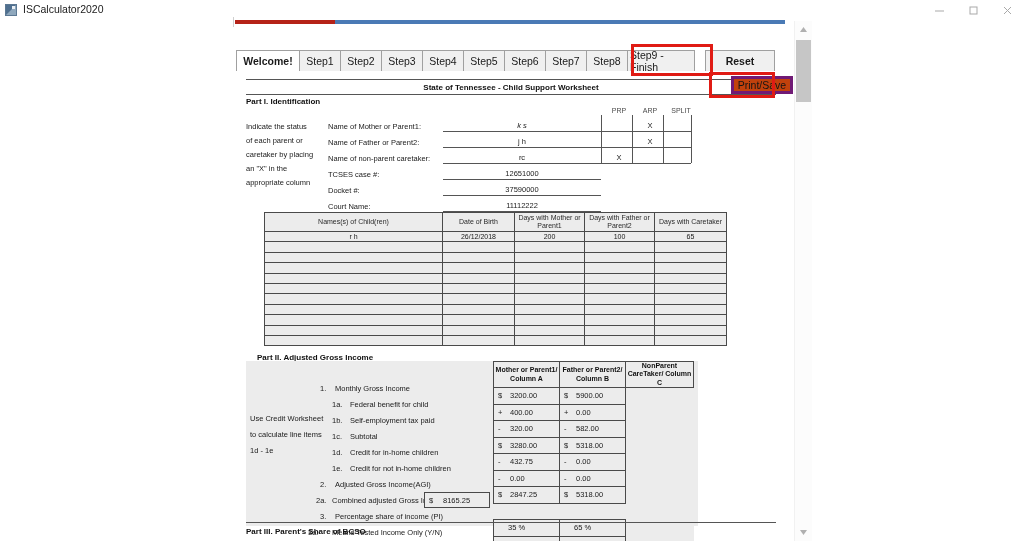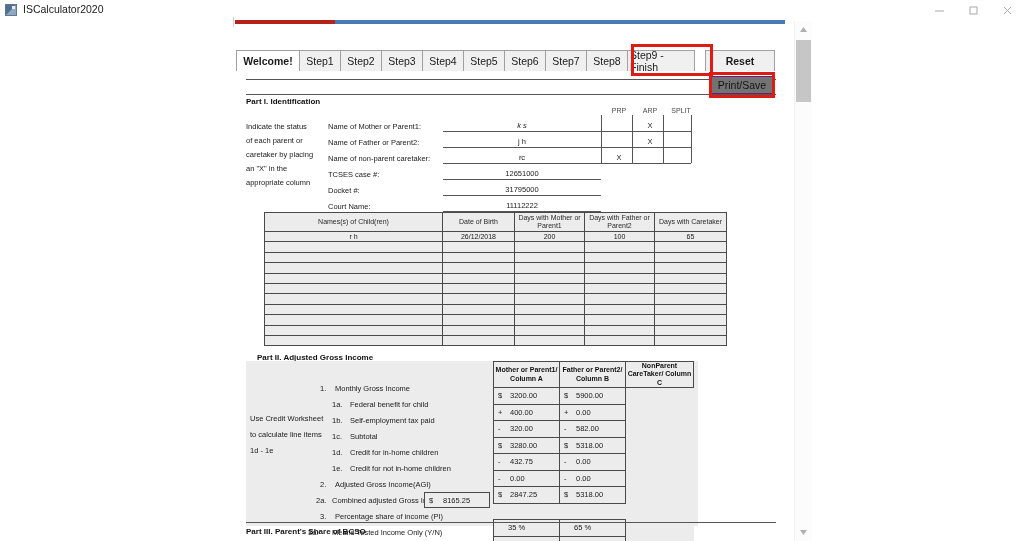"State of Tennessee - Child" div.doc-title { html: none -> <div>State of Tennessee - Child Support Worksheet</div> }
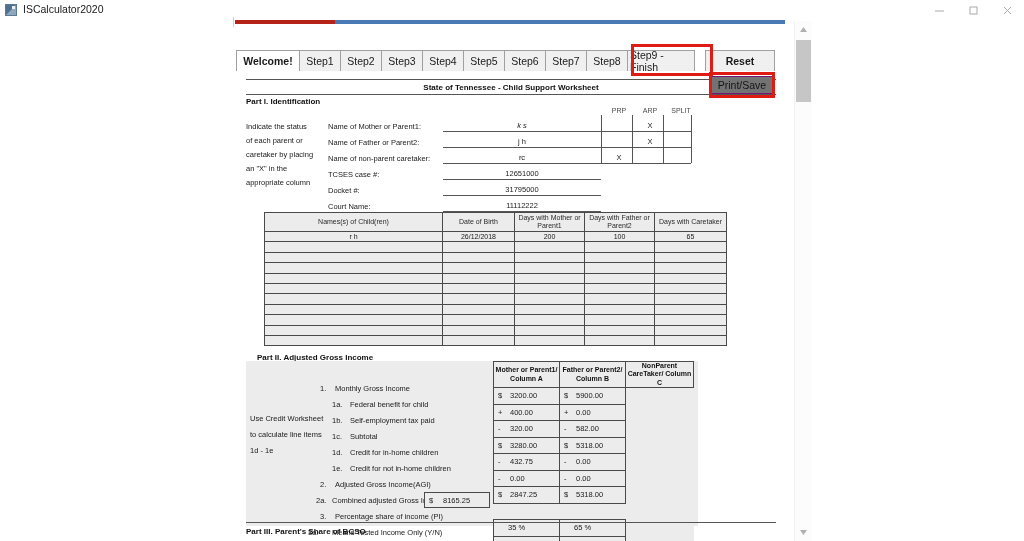"Print/Save" .printsave { background: #737373 -> #c2410c; border: 1px solid #701a75 -> 3px solid #701a75; left: 711px -> 731px }
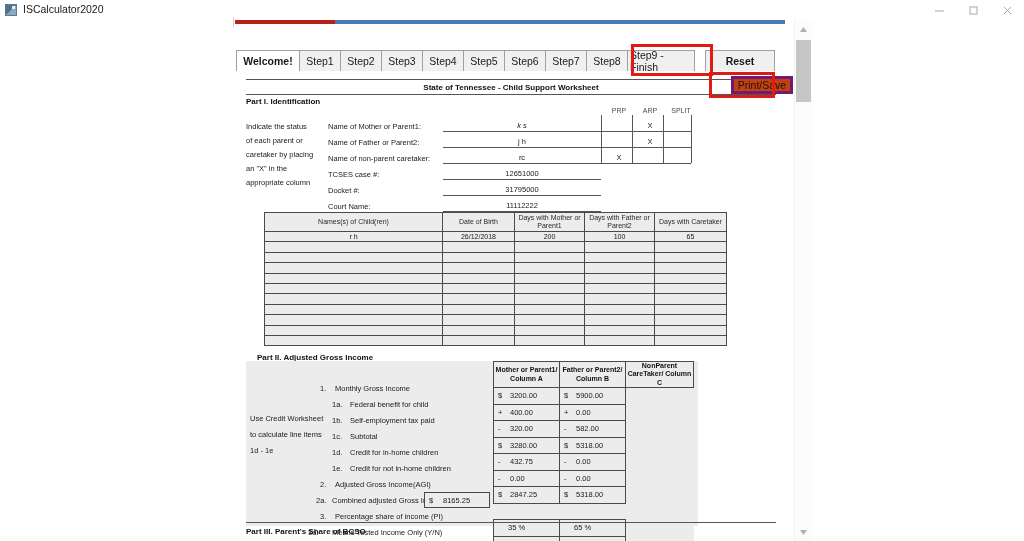"31795000" div.fld-val { text: 31795000 -> 37590000 }
